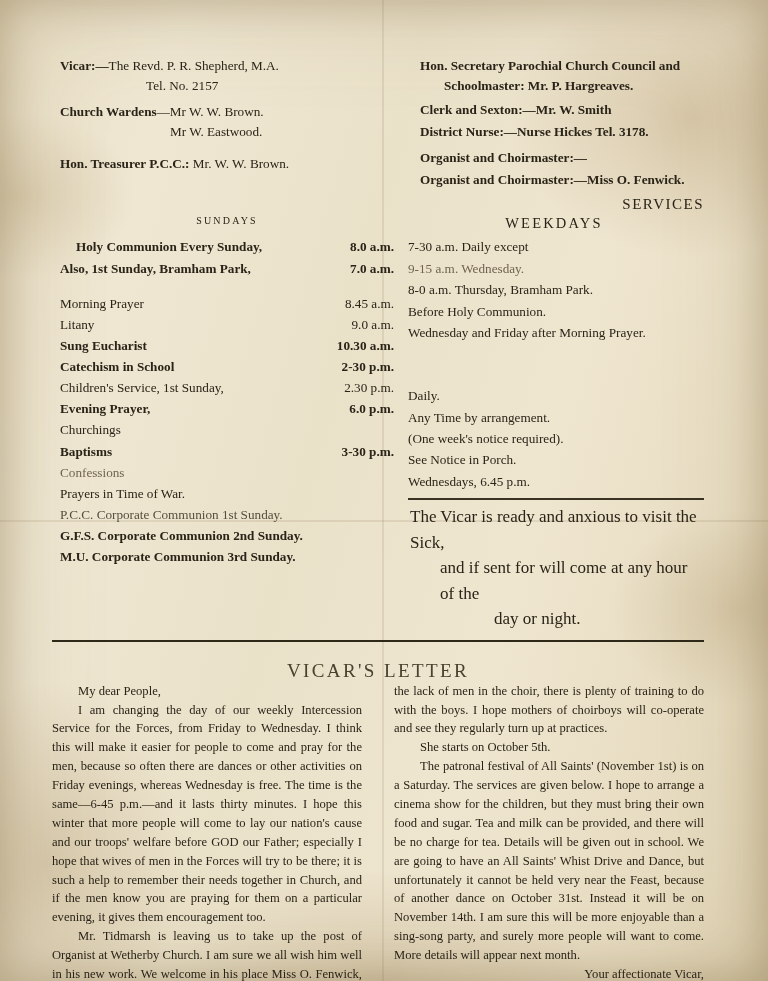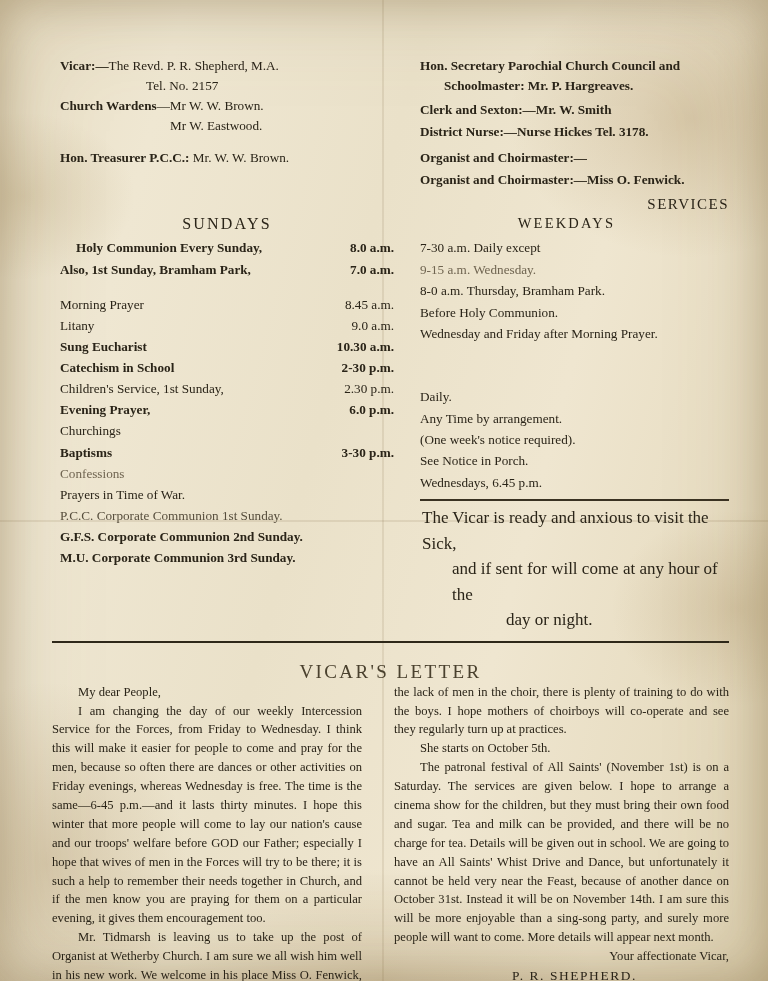"Vicar:—The Revd. P. R. Shepherd," .content { padding: 56px 39px 18px 52px -> 56px 64px 18px 52px }
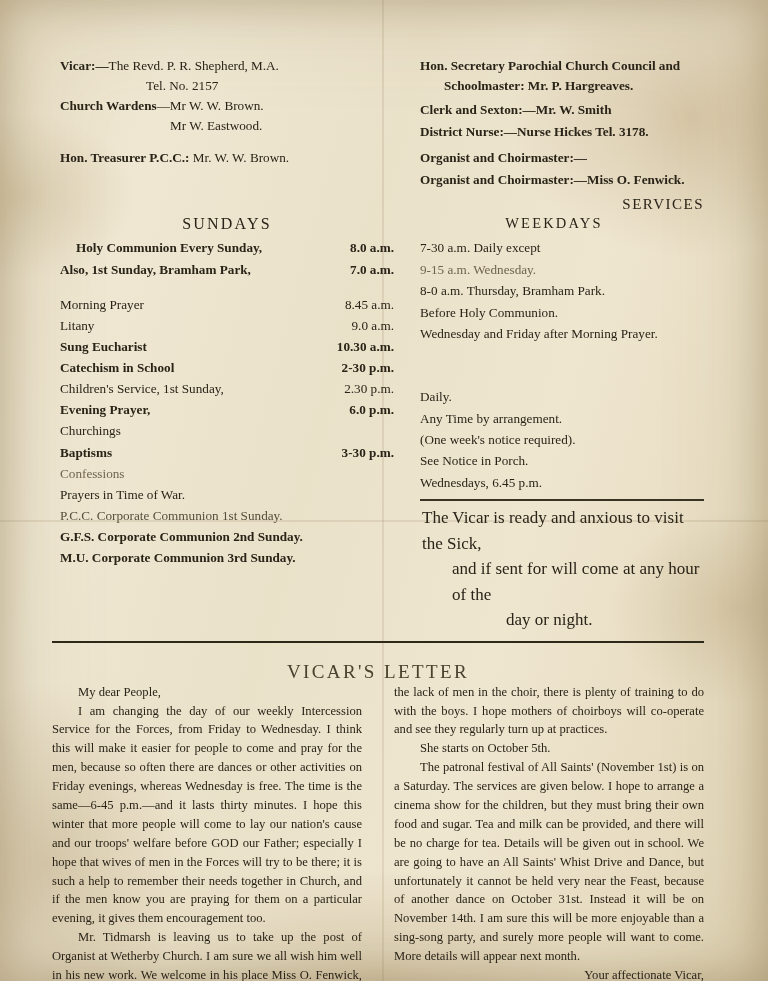"Church Wardens—Mr W. W. Brown." div.line { margin-top: none -> 6px }
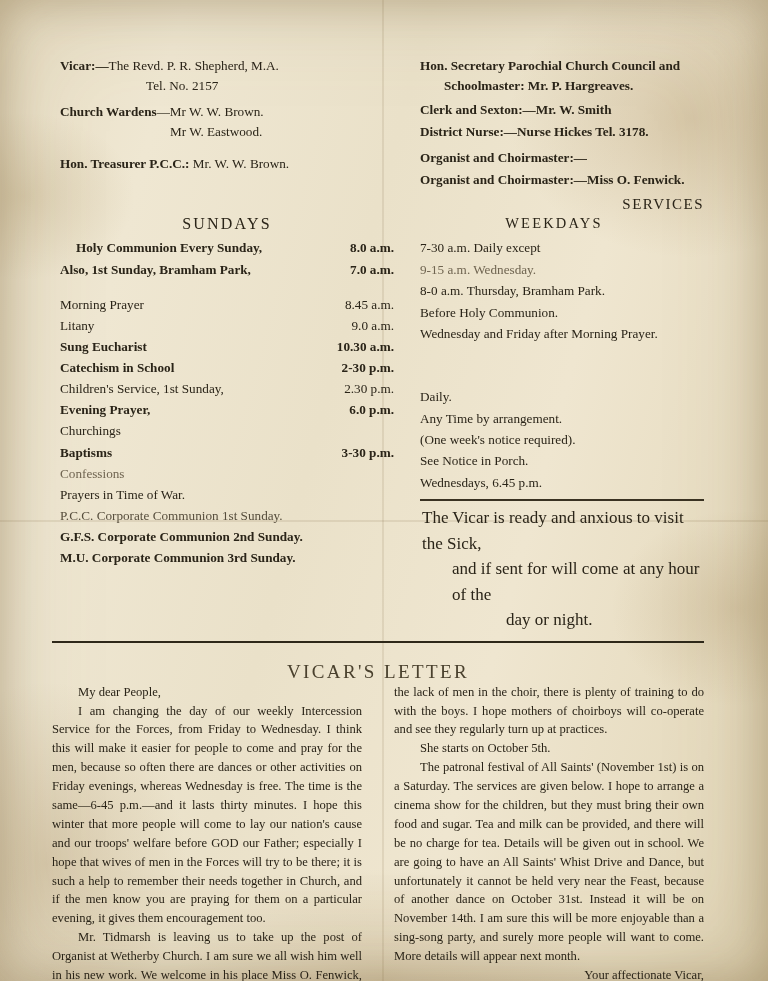"SUNDAYS" .col-heads .sun { font-size: 16px -> 10px }
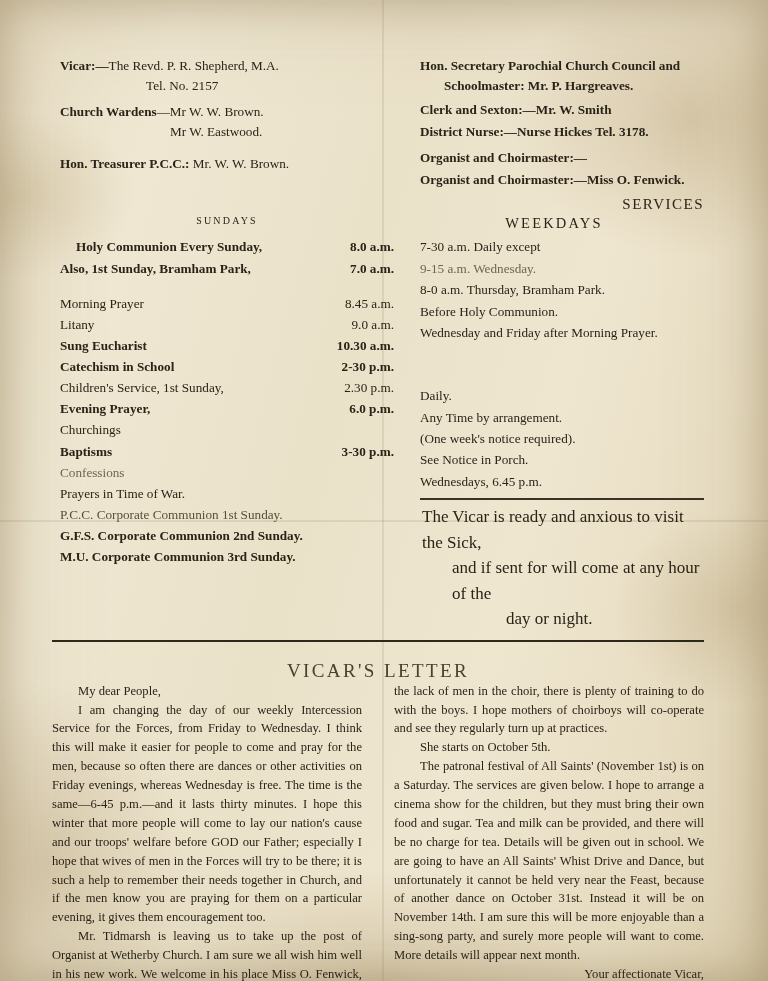"Holy Communion Every Sunday," .services { gap: 16px -> 4px }
